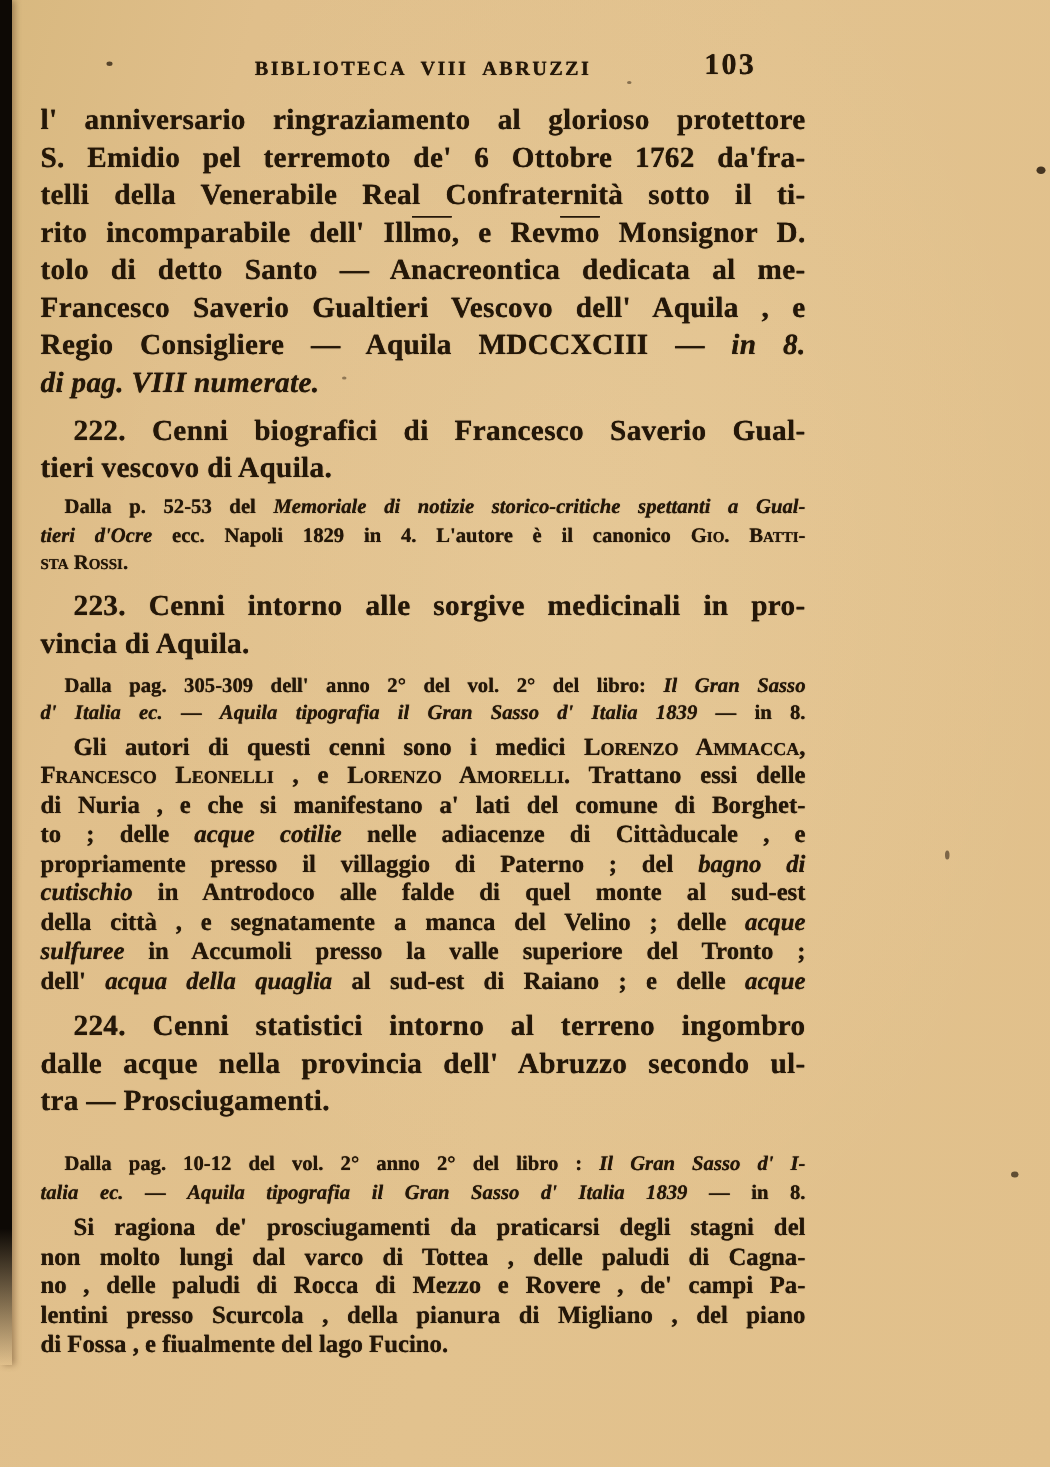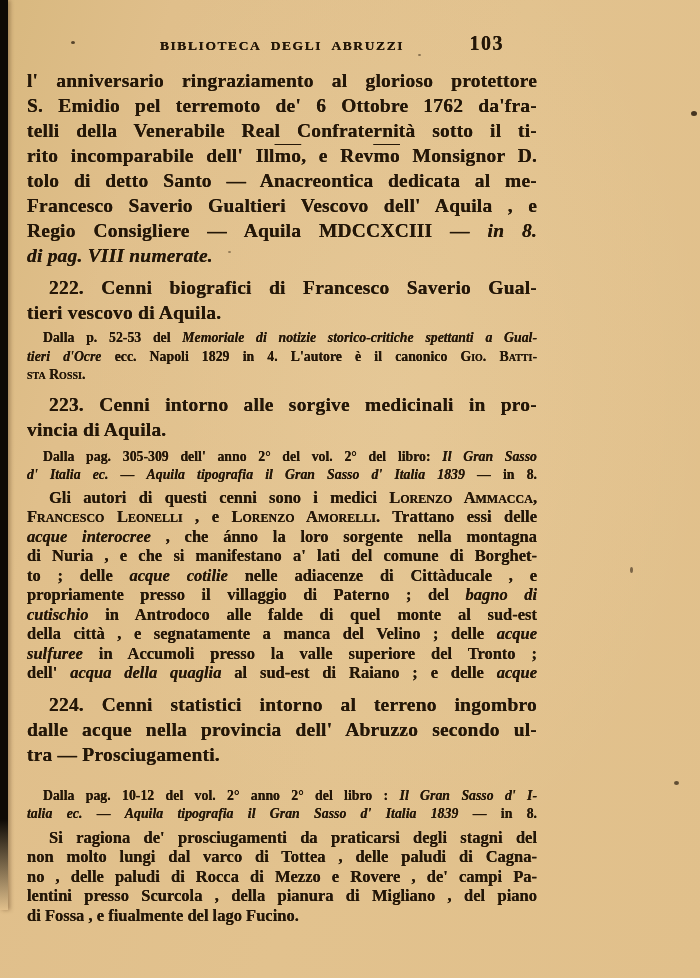"BIBLIOTECA DEGLI ABRUZZI" div.title { text: DEGLI -> VIII }
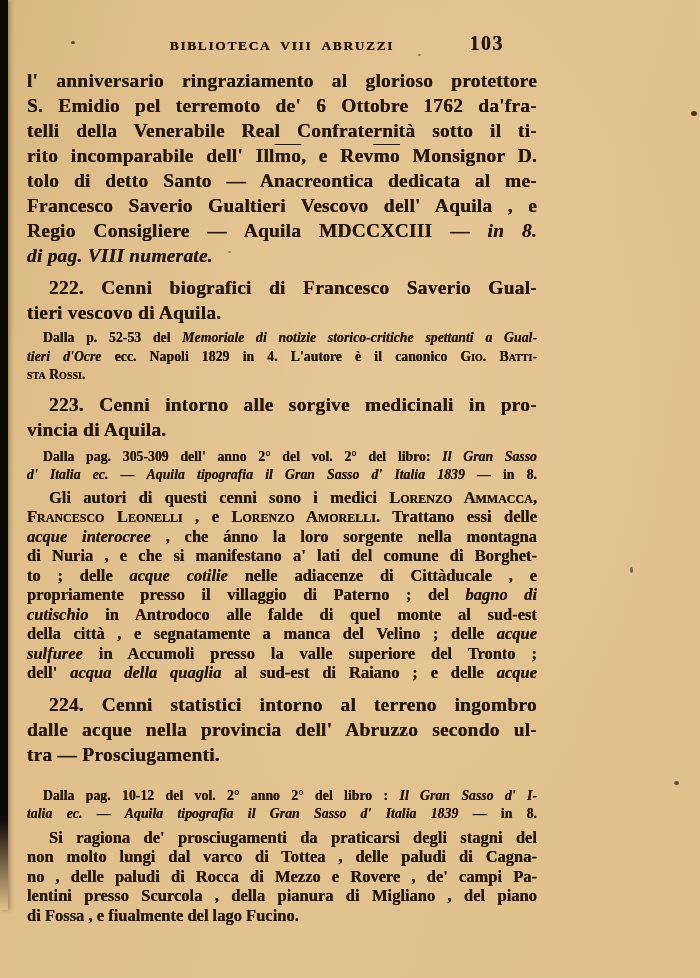"acque interocree , che ánno" div.line { html: <div><span>acque interocree</span><span> , che ánno la loro sorgente nella montagna</span></div> -> none }
